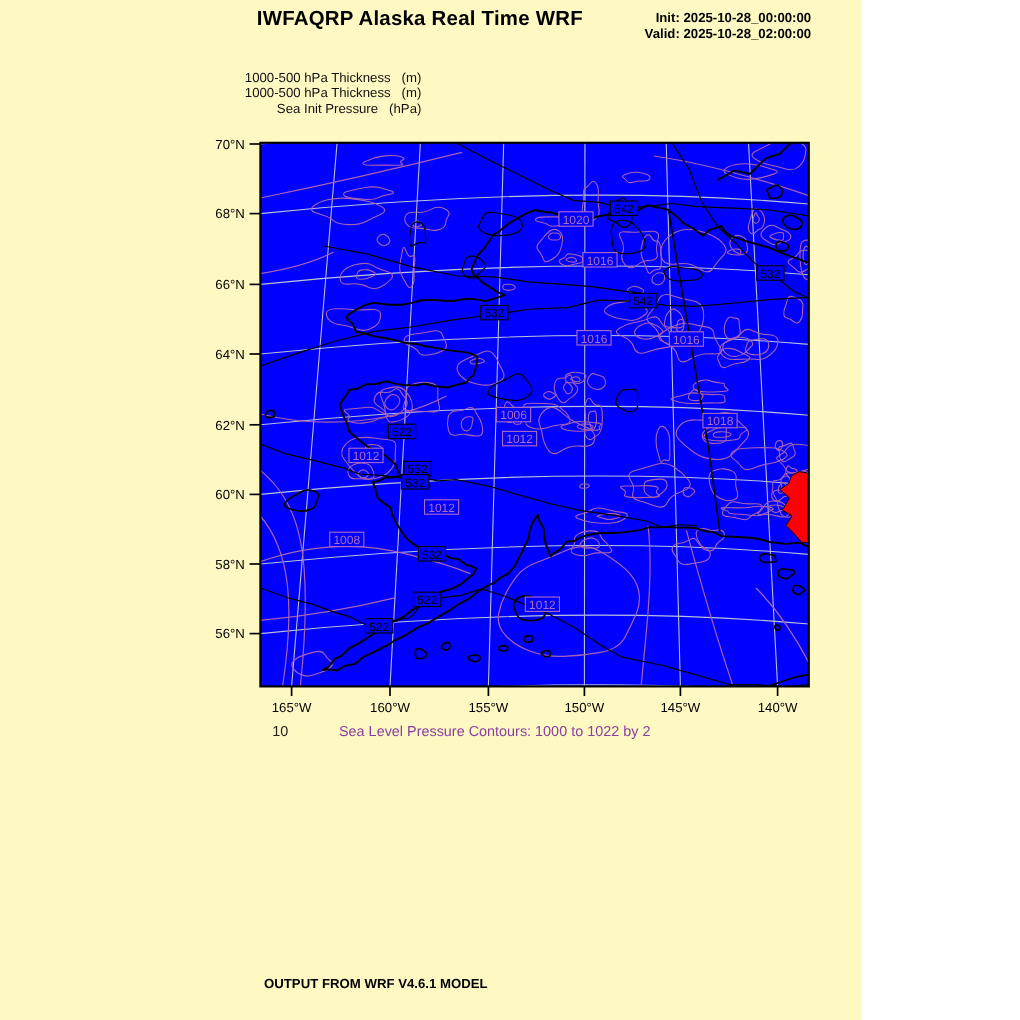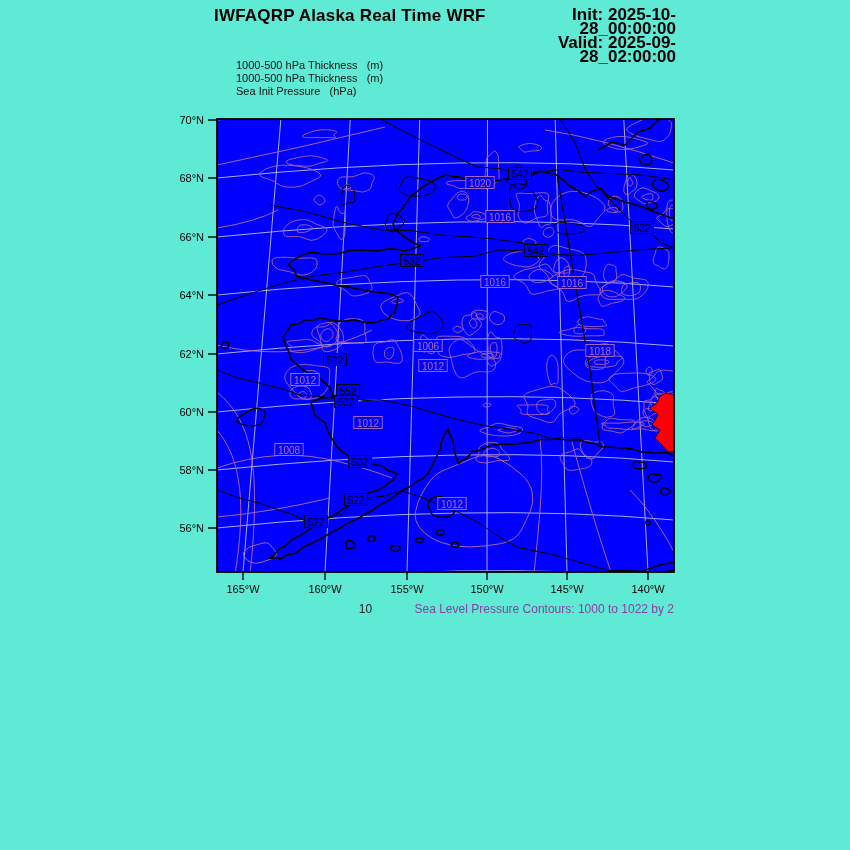"IWFAQRP Alaska Real Time WRF" #page { background: #5eead4 -> #fef9c3; width: 850px -> 718px }
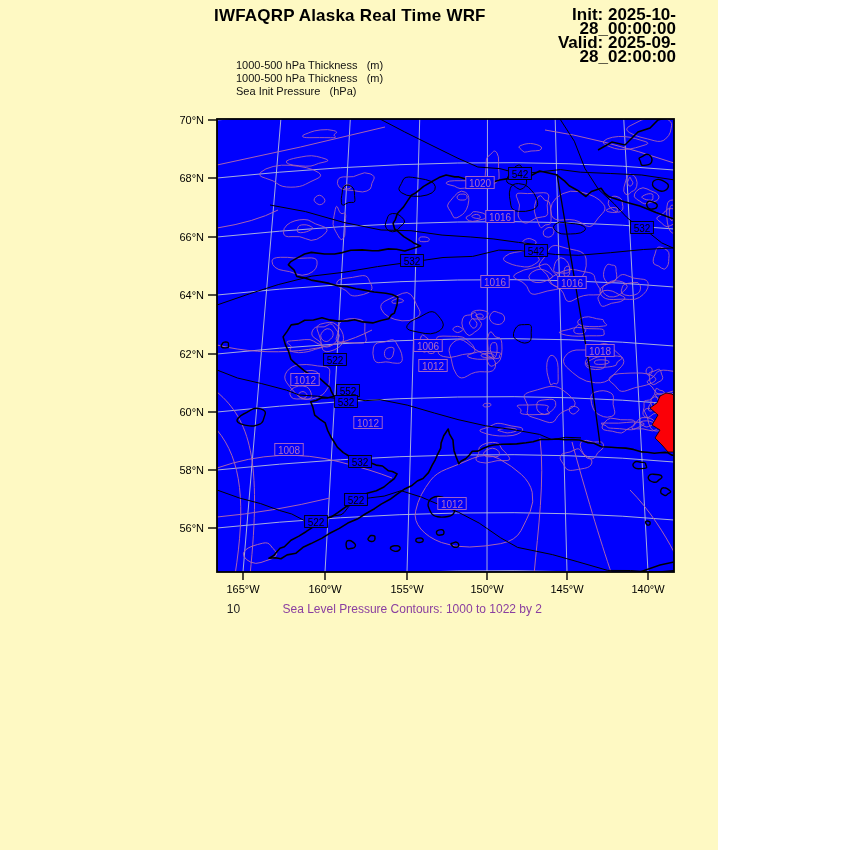"Init: 2025-10-28_00:00:00" .times { font-size: 17px -> 11px }
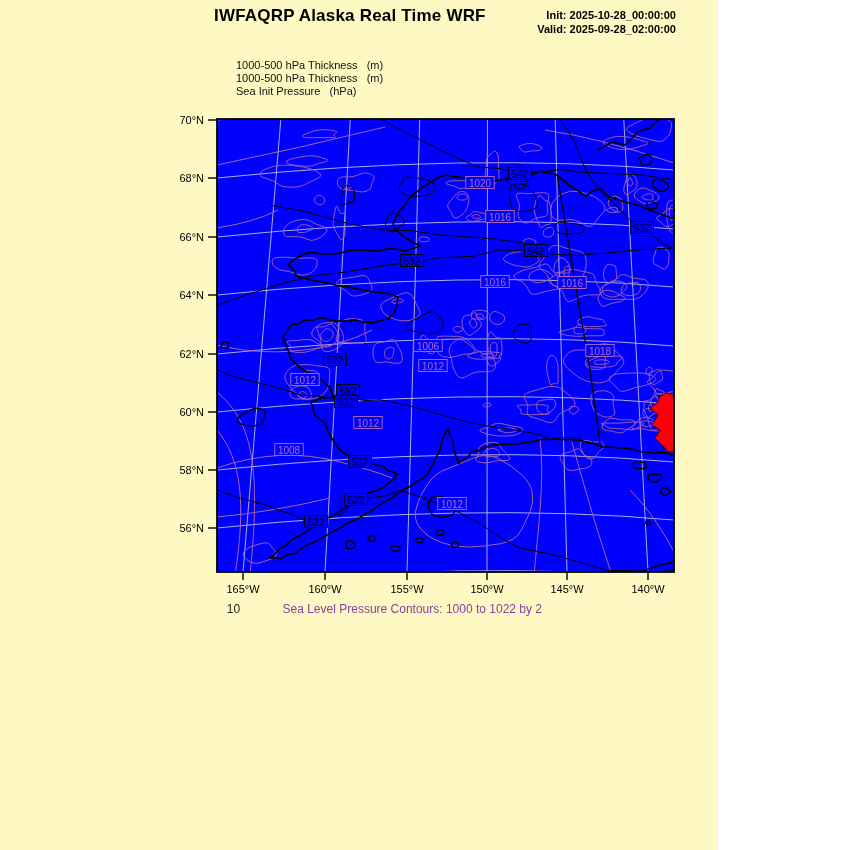"Valid: 2025-09-28_02:00:00" div { text: 2025-09-28 -> 2025-10-28 }
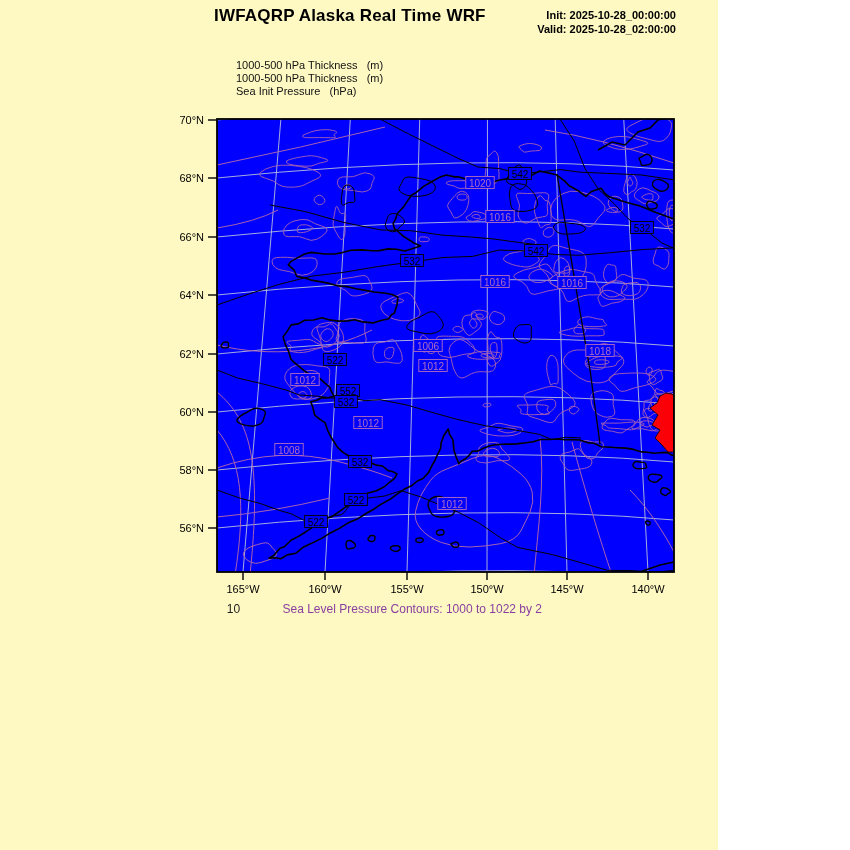"1000-500 hPa Thickness (m)" .legend { left: 236px -> 204px; text-align: none -> right }
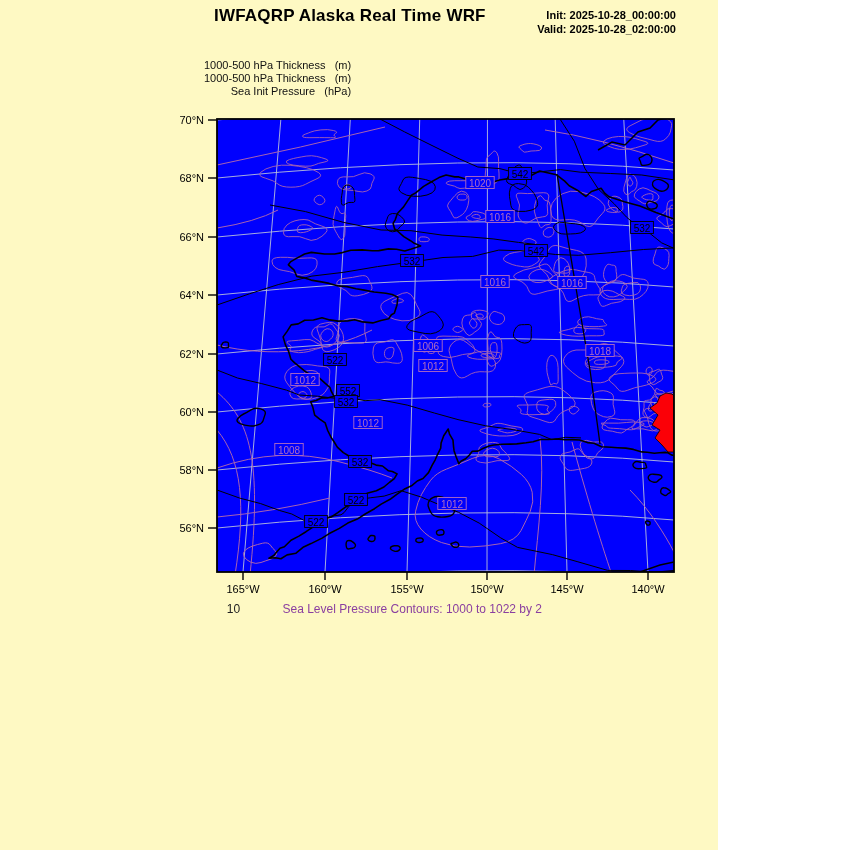"OUTPUT FROM WRF V4.6.1 MODEL" div { html: none -> <div>OUTPUT FROM WRF V4.6.1 MODEL</div> }
